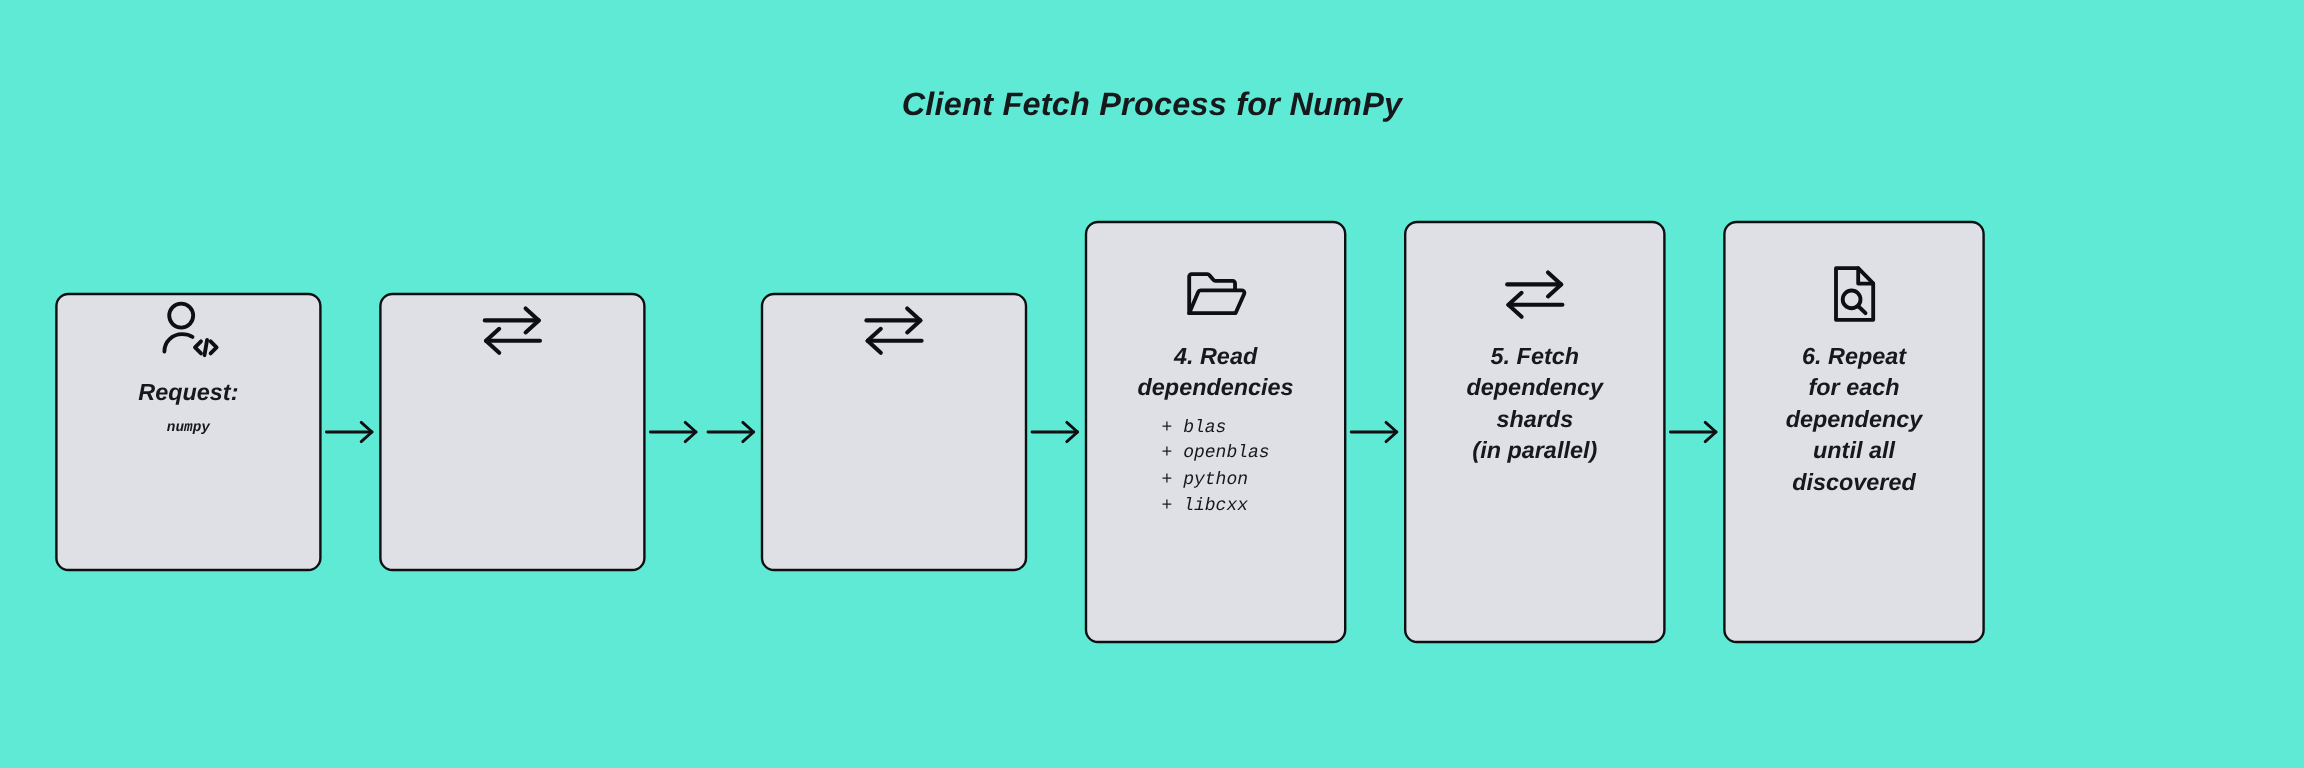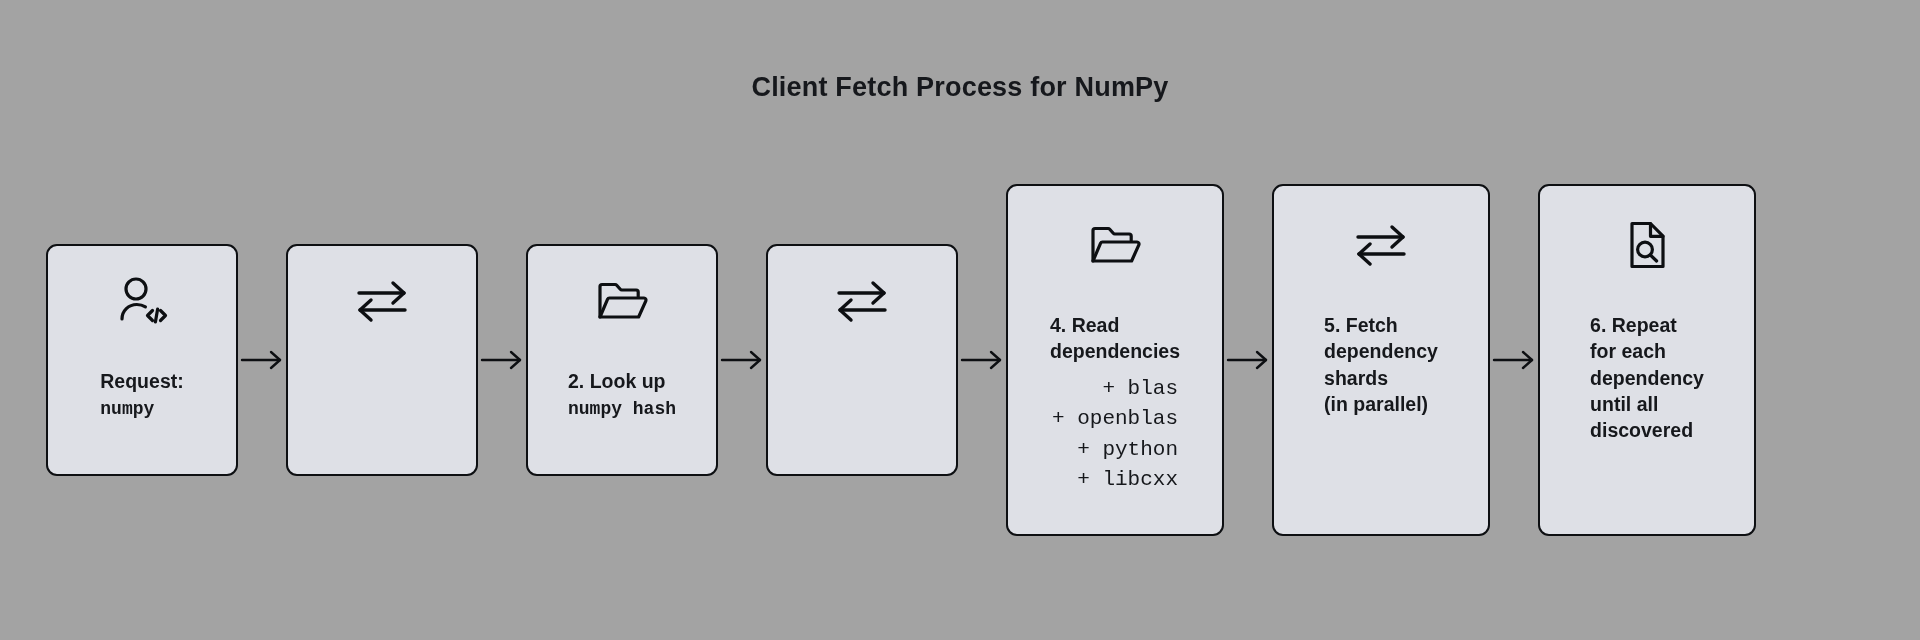"Client Fetch Process for NumPy" .page { background: #a3a3a3 -> #5eead4; font-style: none -> italic }
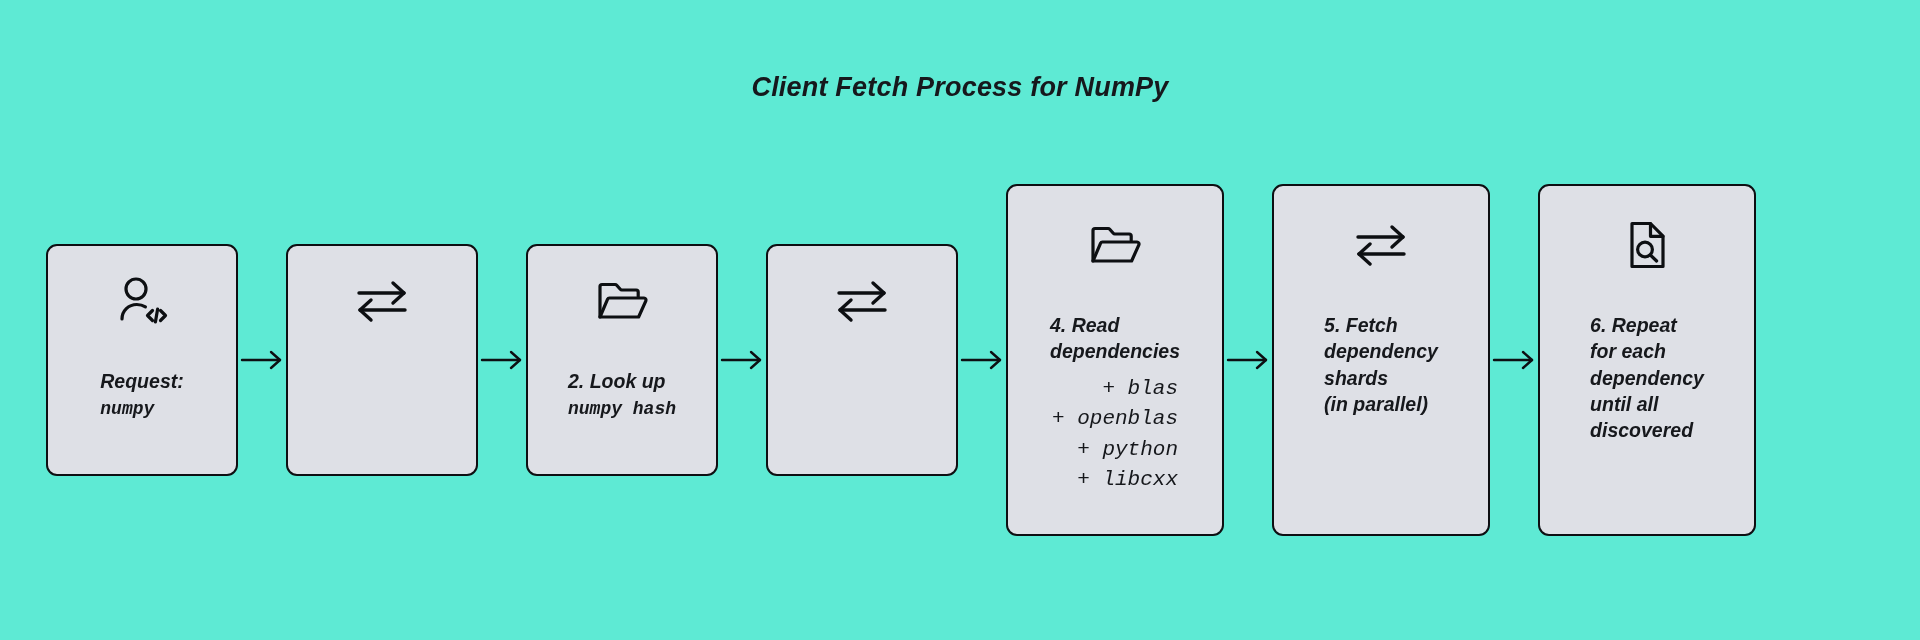"4. Read" .node-label { margin-top: 28px -> none; text-align: left -> center }
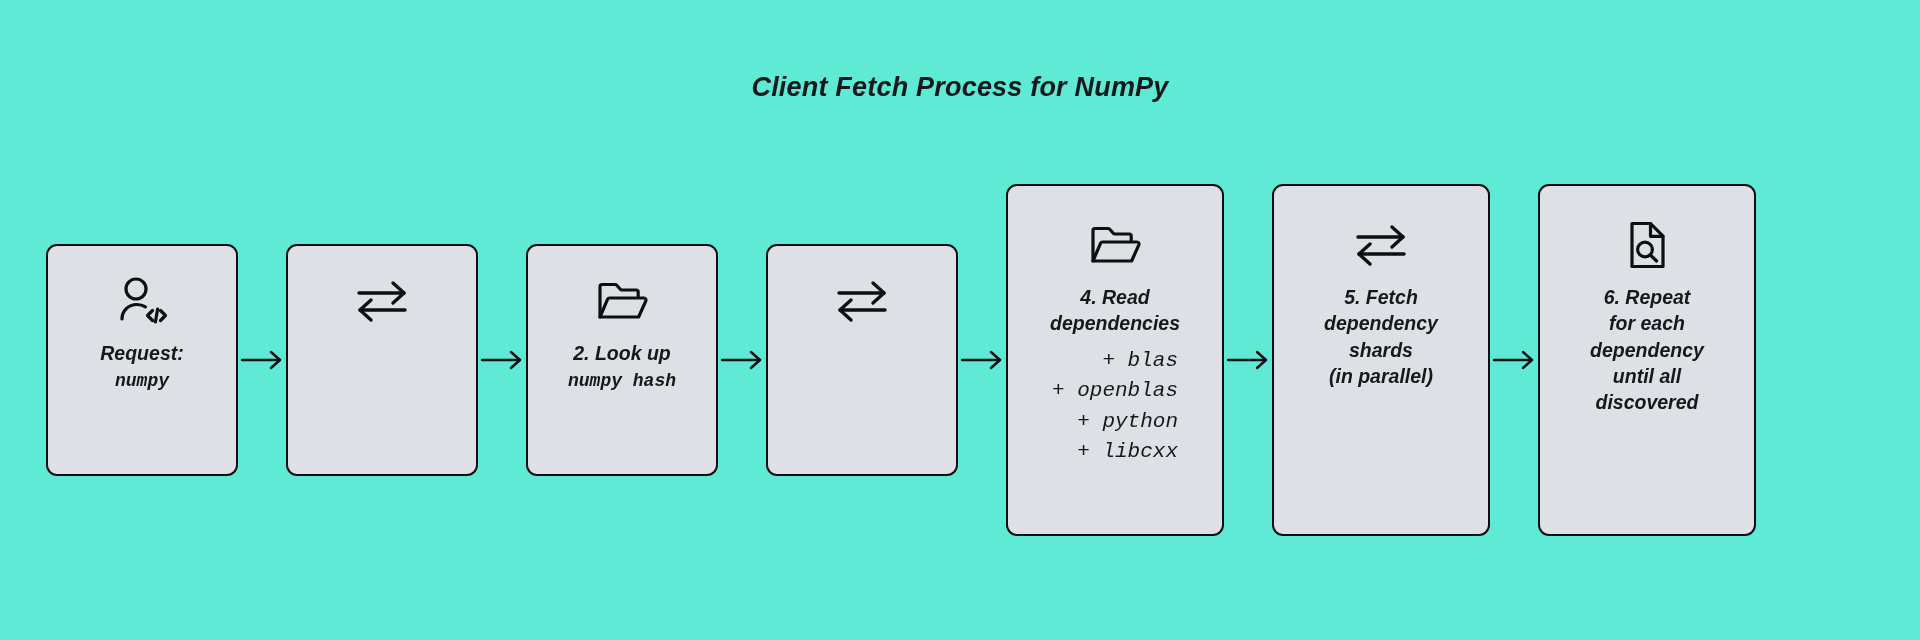"Request:" .node-sm { padding-top: 26px -> none; width: 192px -> 222px }
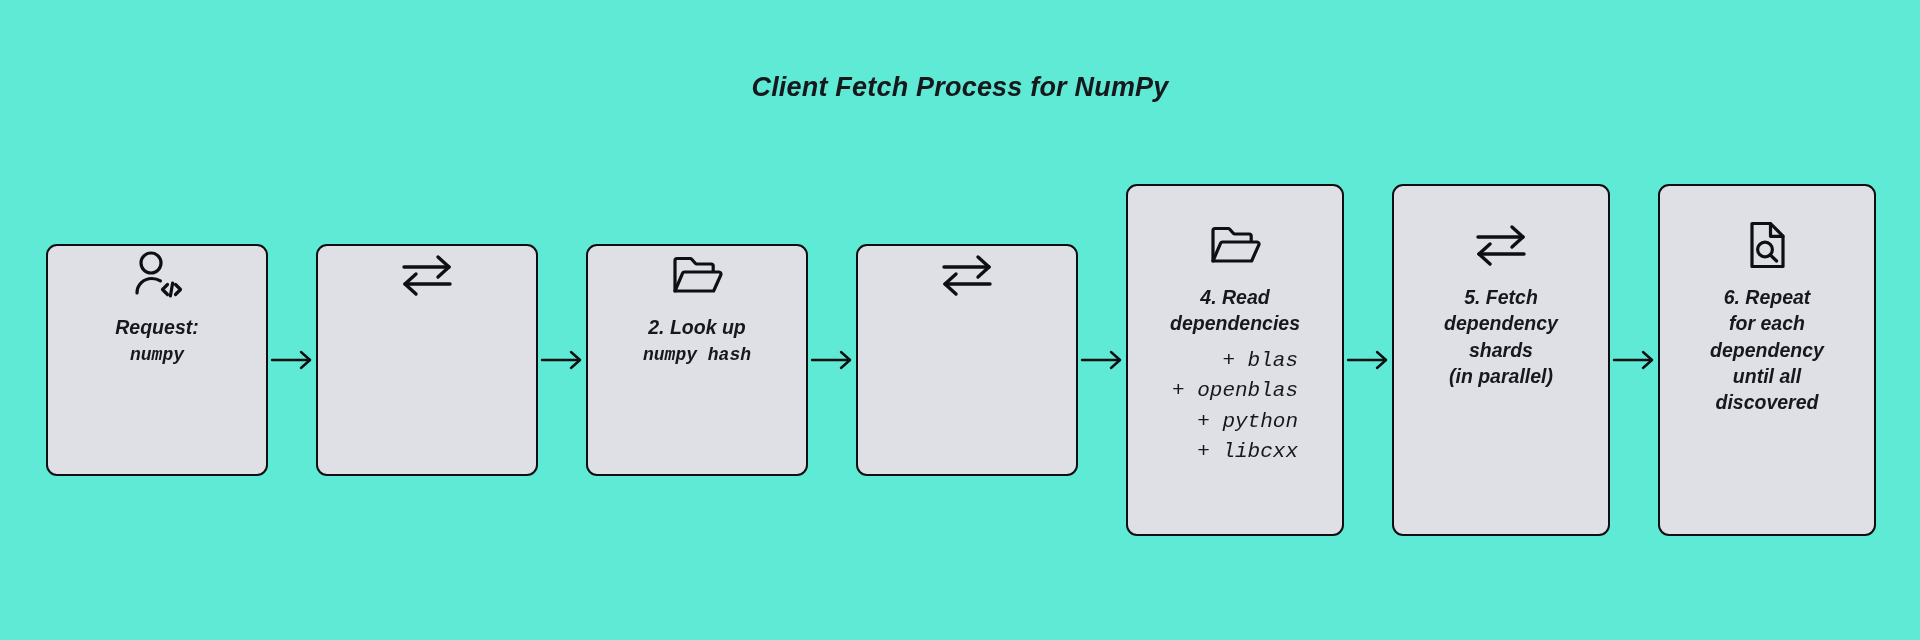"2. Look up" div.node { html: <div> <div> <svg> <path></path> <path></path> </svg> </div> <div><span>2. Look up</span><br><span>numpy hash</span></div> </div> -> none }
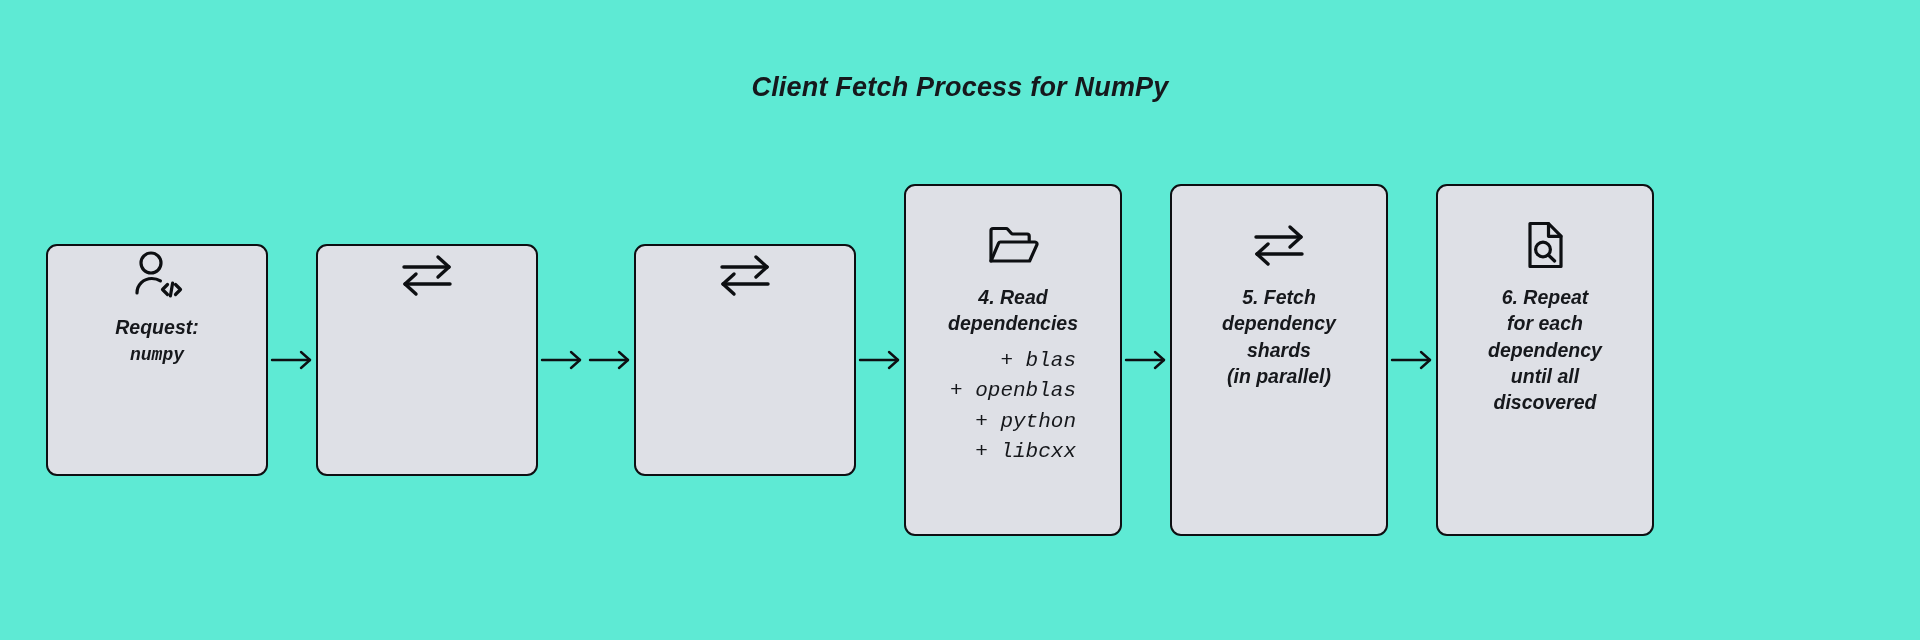"numpy" .node-label .mono { font-size: 18px -> 12px }
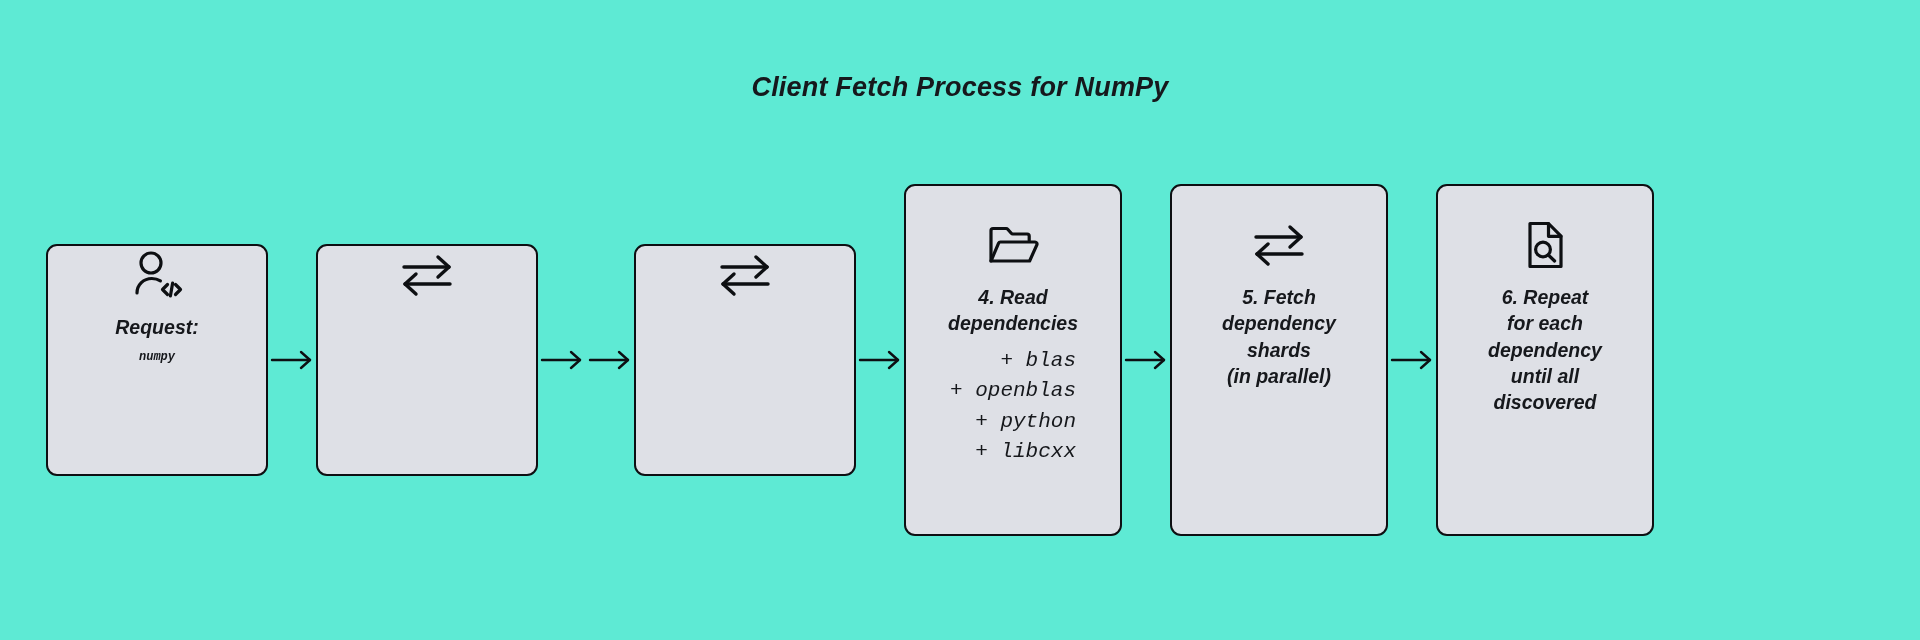"+ blas" .deps { font-size: 21px -> 15px; text-align: right -> left }
